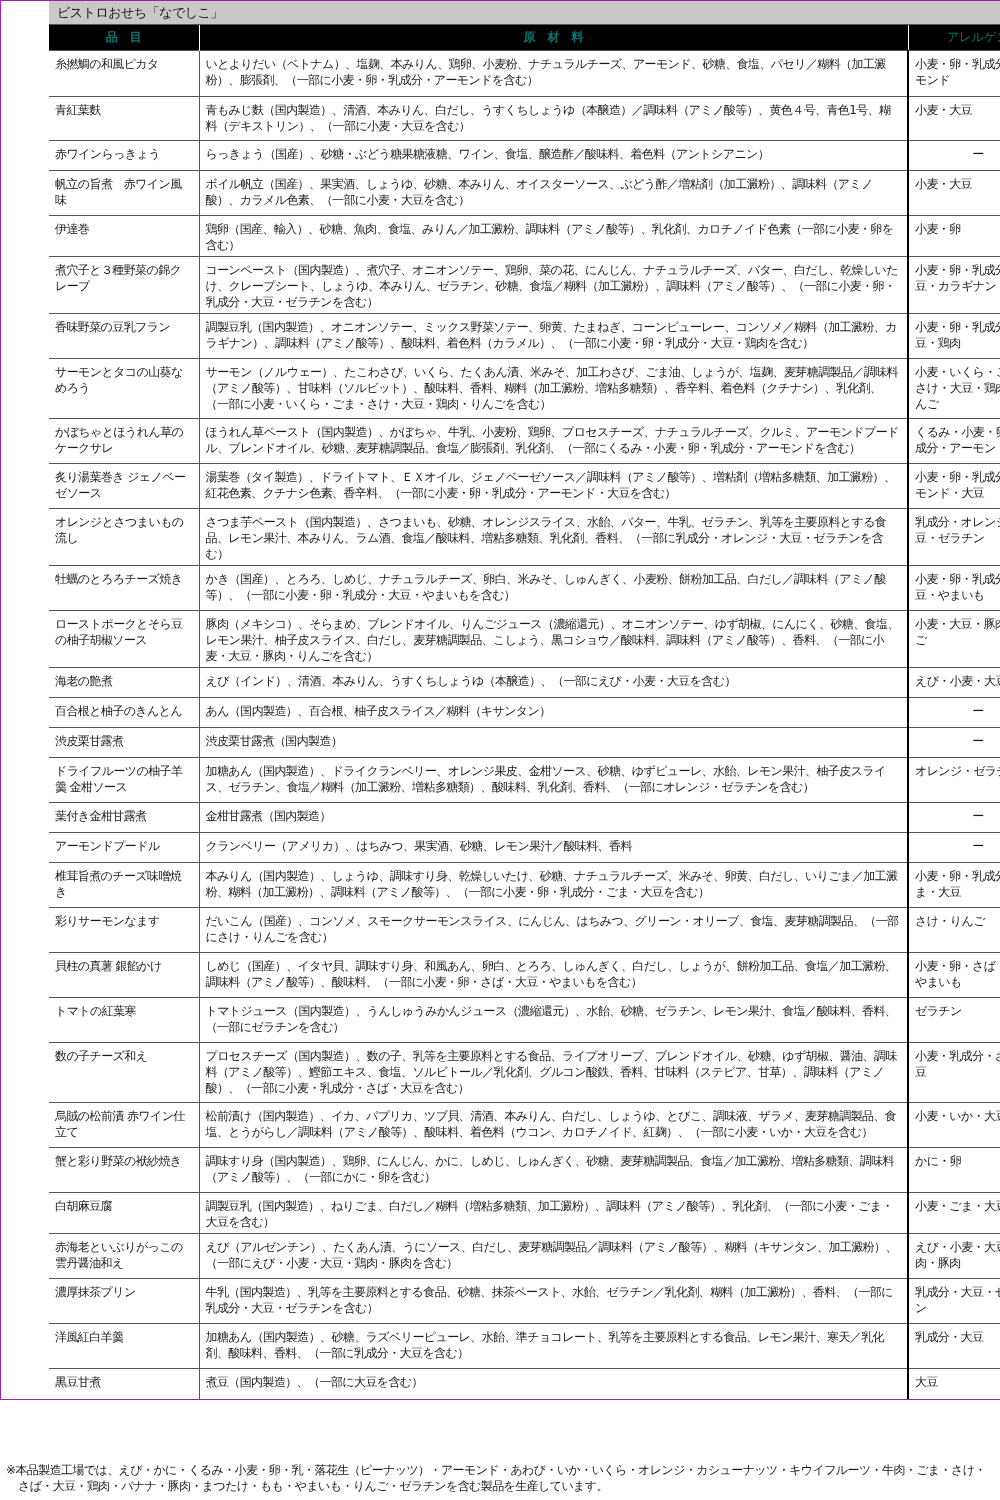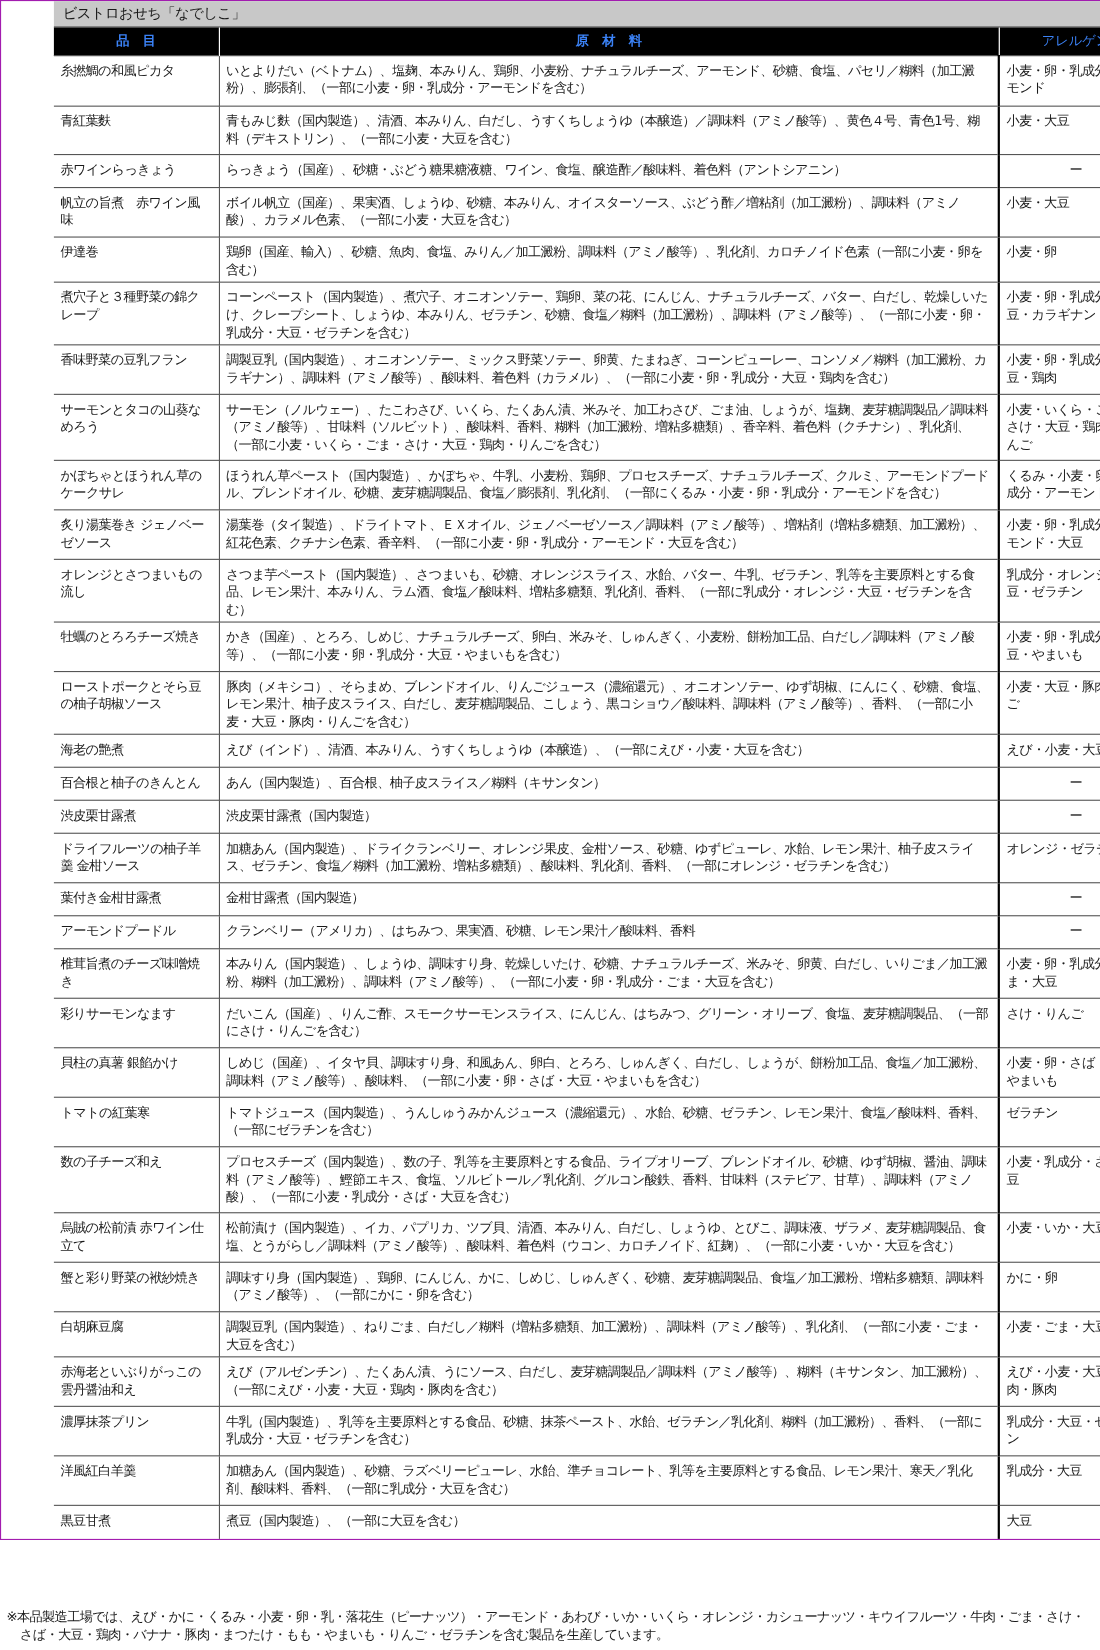"品 目" thead th { color: #3b82f6 -> #0f766e }
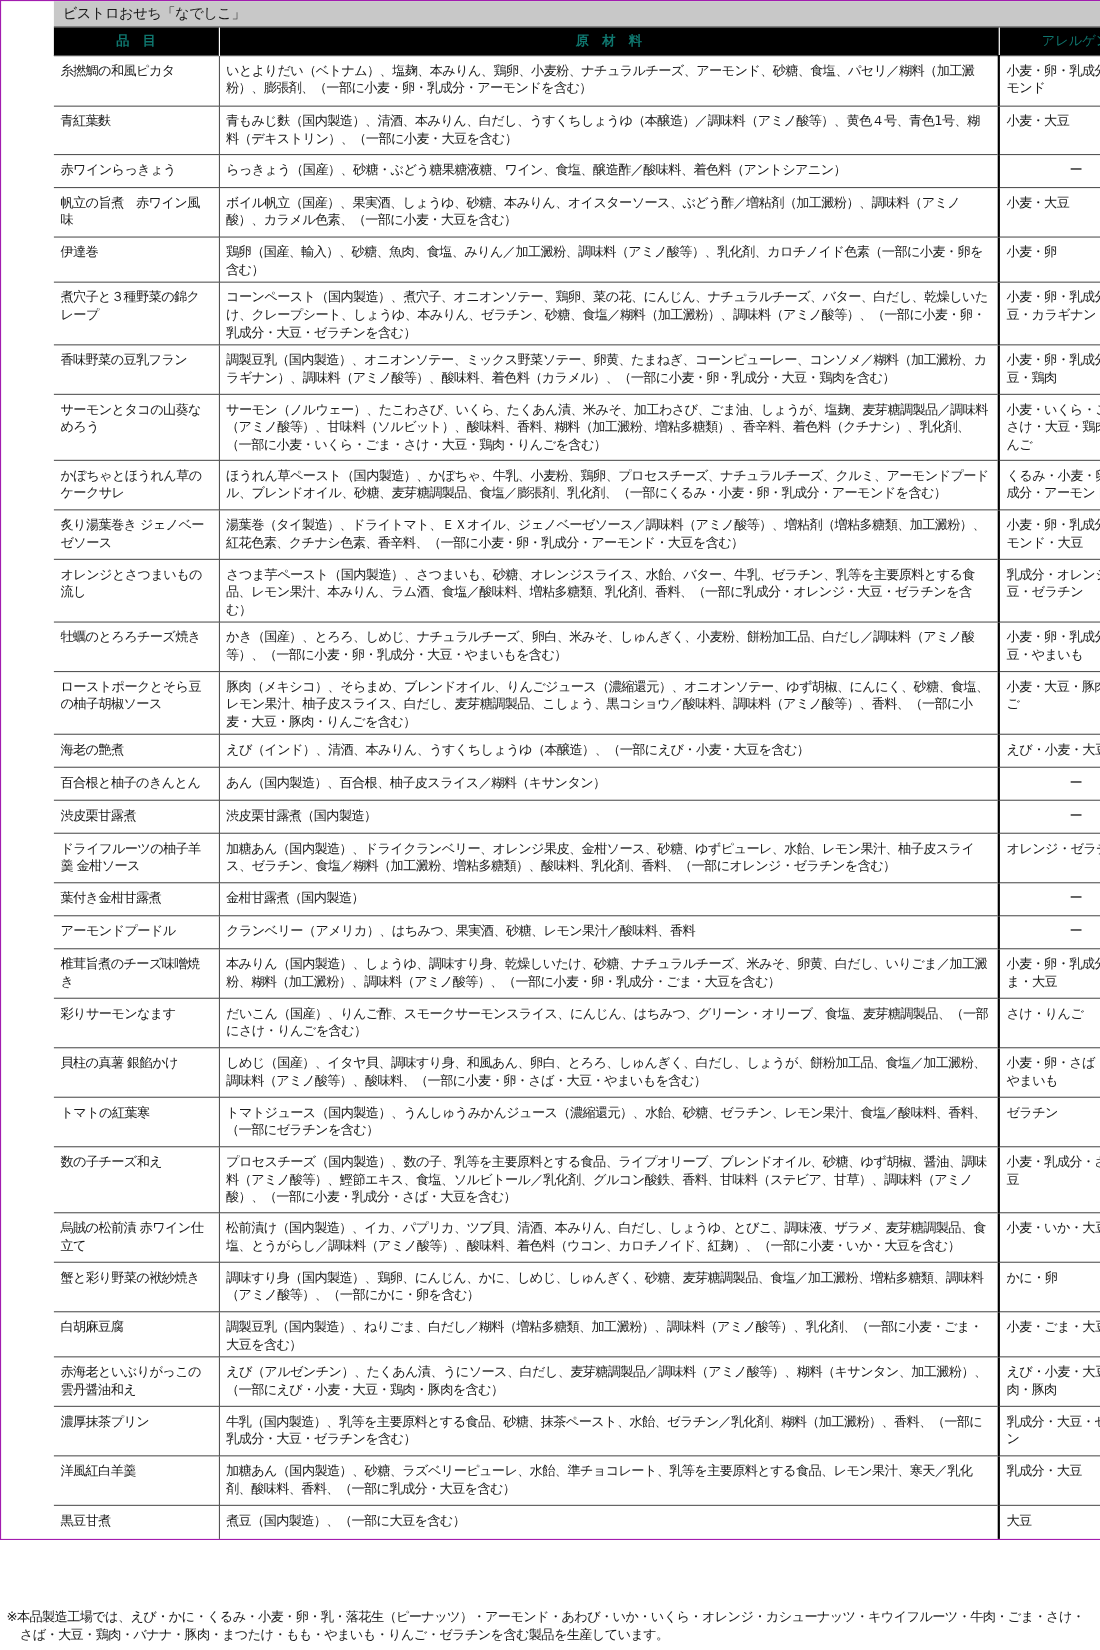"だいこん（国産）、りんご酢、スモークサーモンスライス、にんじん、はちみつ、グリー" td { text: りんご酢 -> コンソメ }
